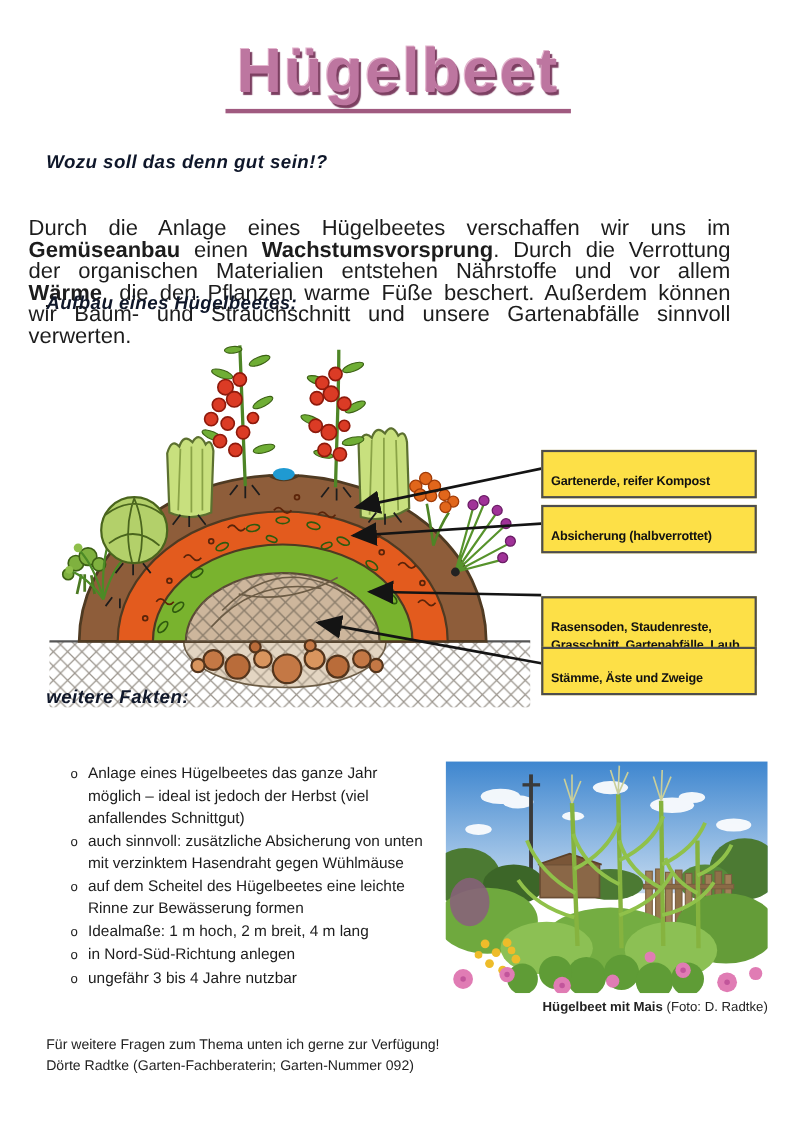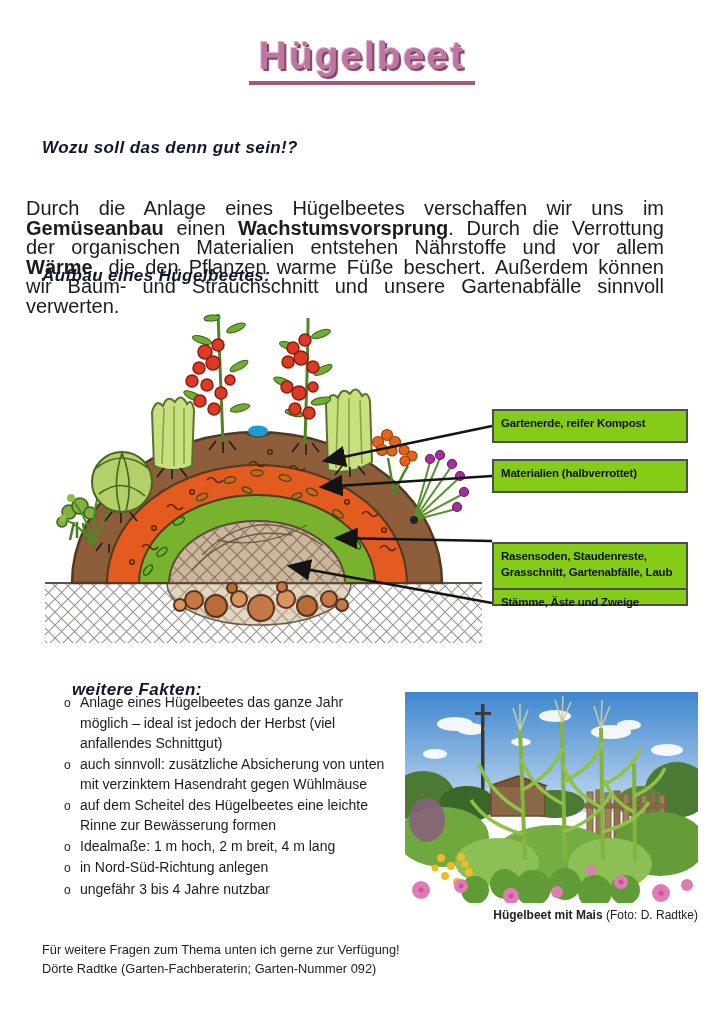"Hügelbeet" .title { font-size: 39px -> 57px }
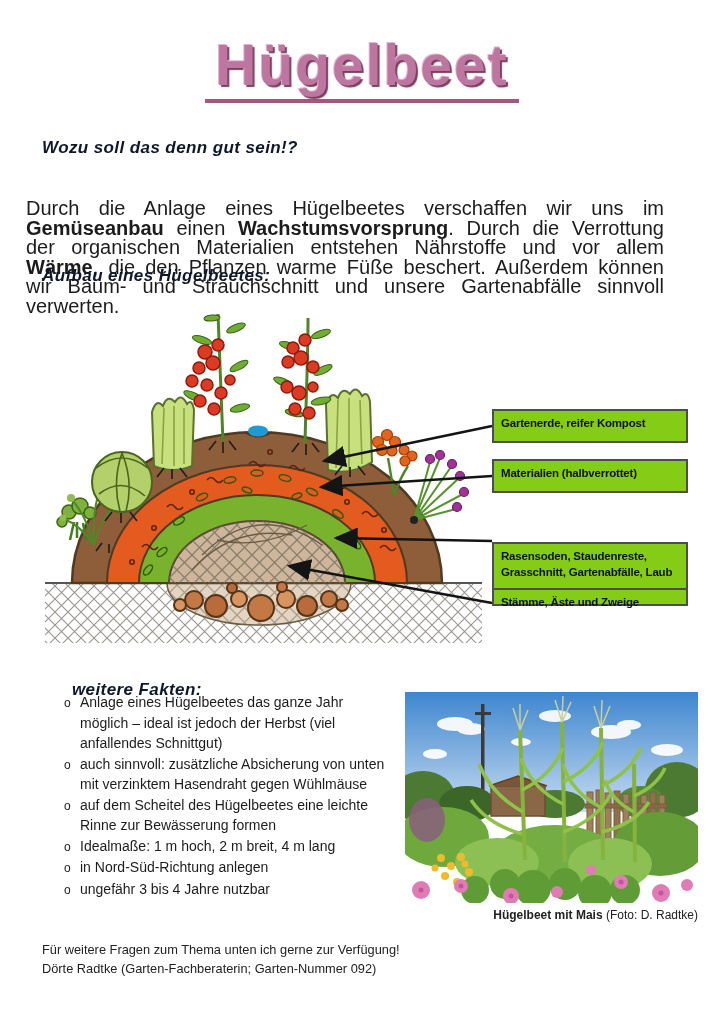"Gartenerde, reifer Kompost" .label-box { background: #84cc16 -> #fde047; padding: 5px 7px -> 20px 7px }
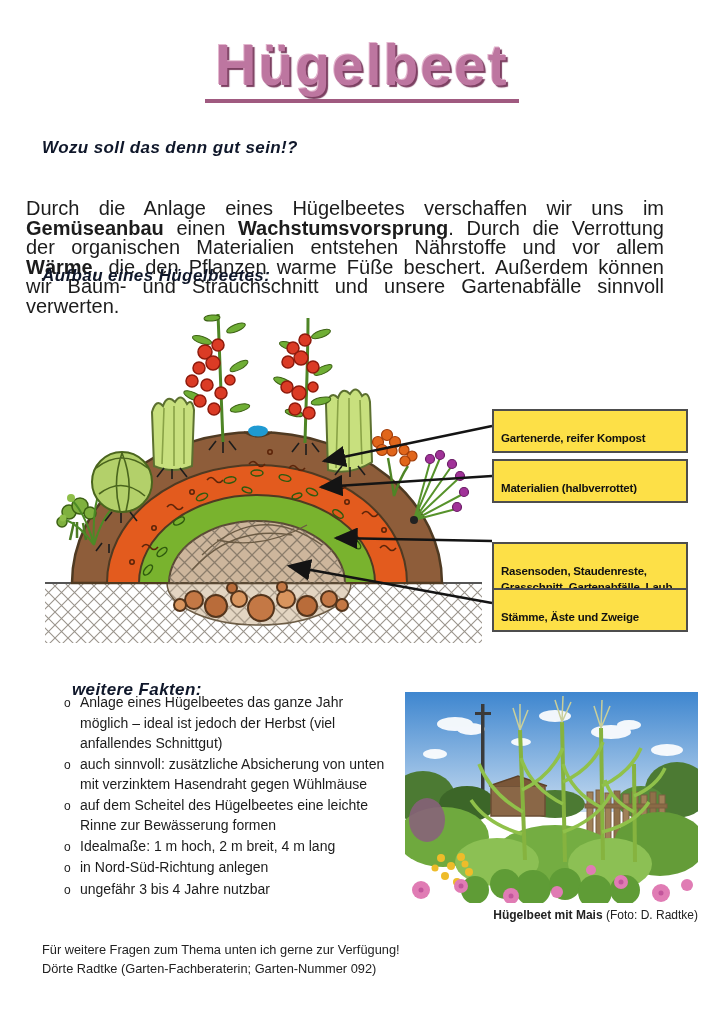"Materialien (halbverrottet)" div.label-box { text: Materialien -> Absicherung }
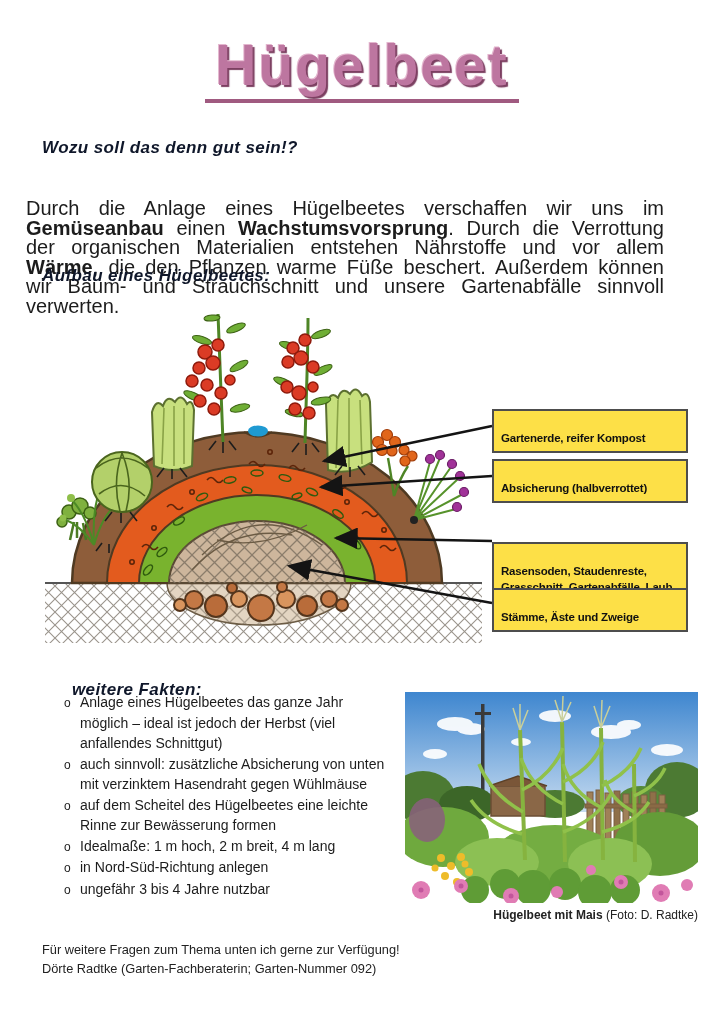"weitere Fakten:" .h2-3 { margin-left: 30px -> none; top: 680px -> 624px }
